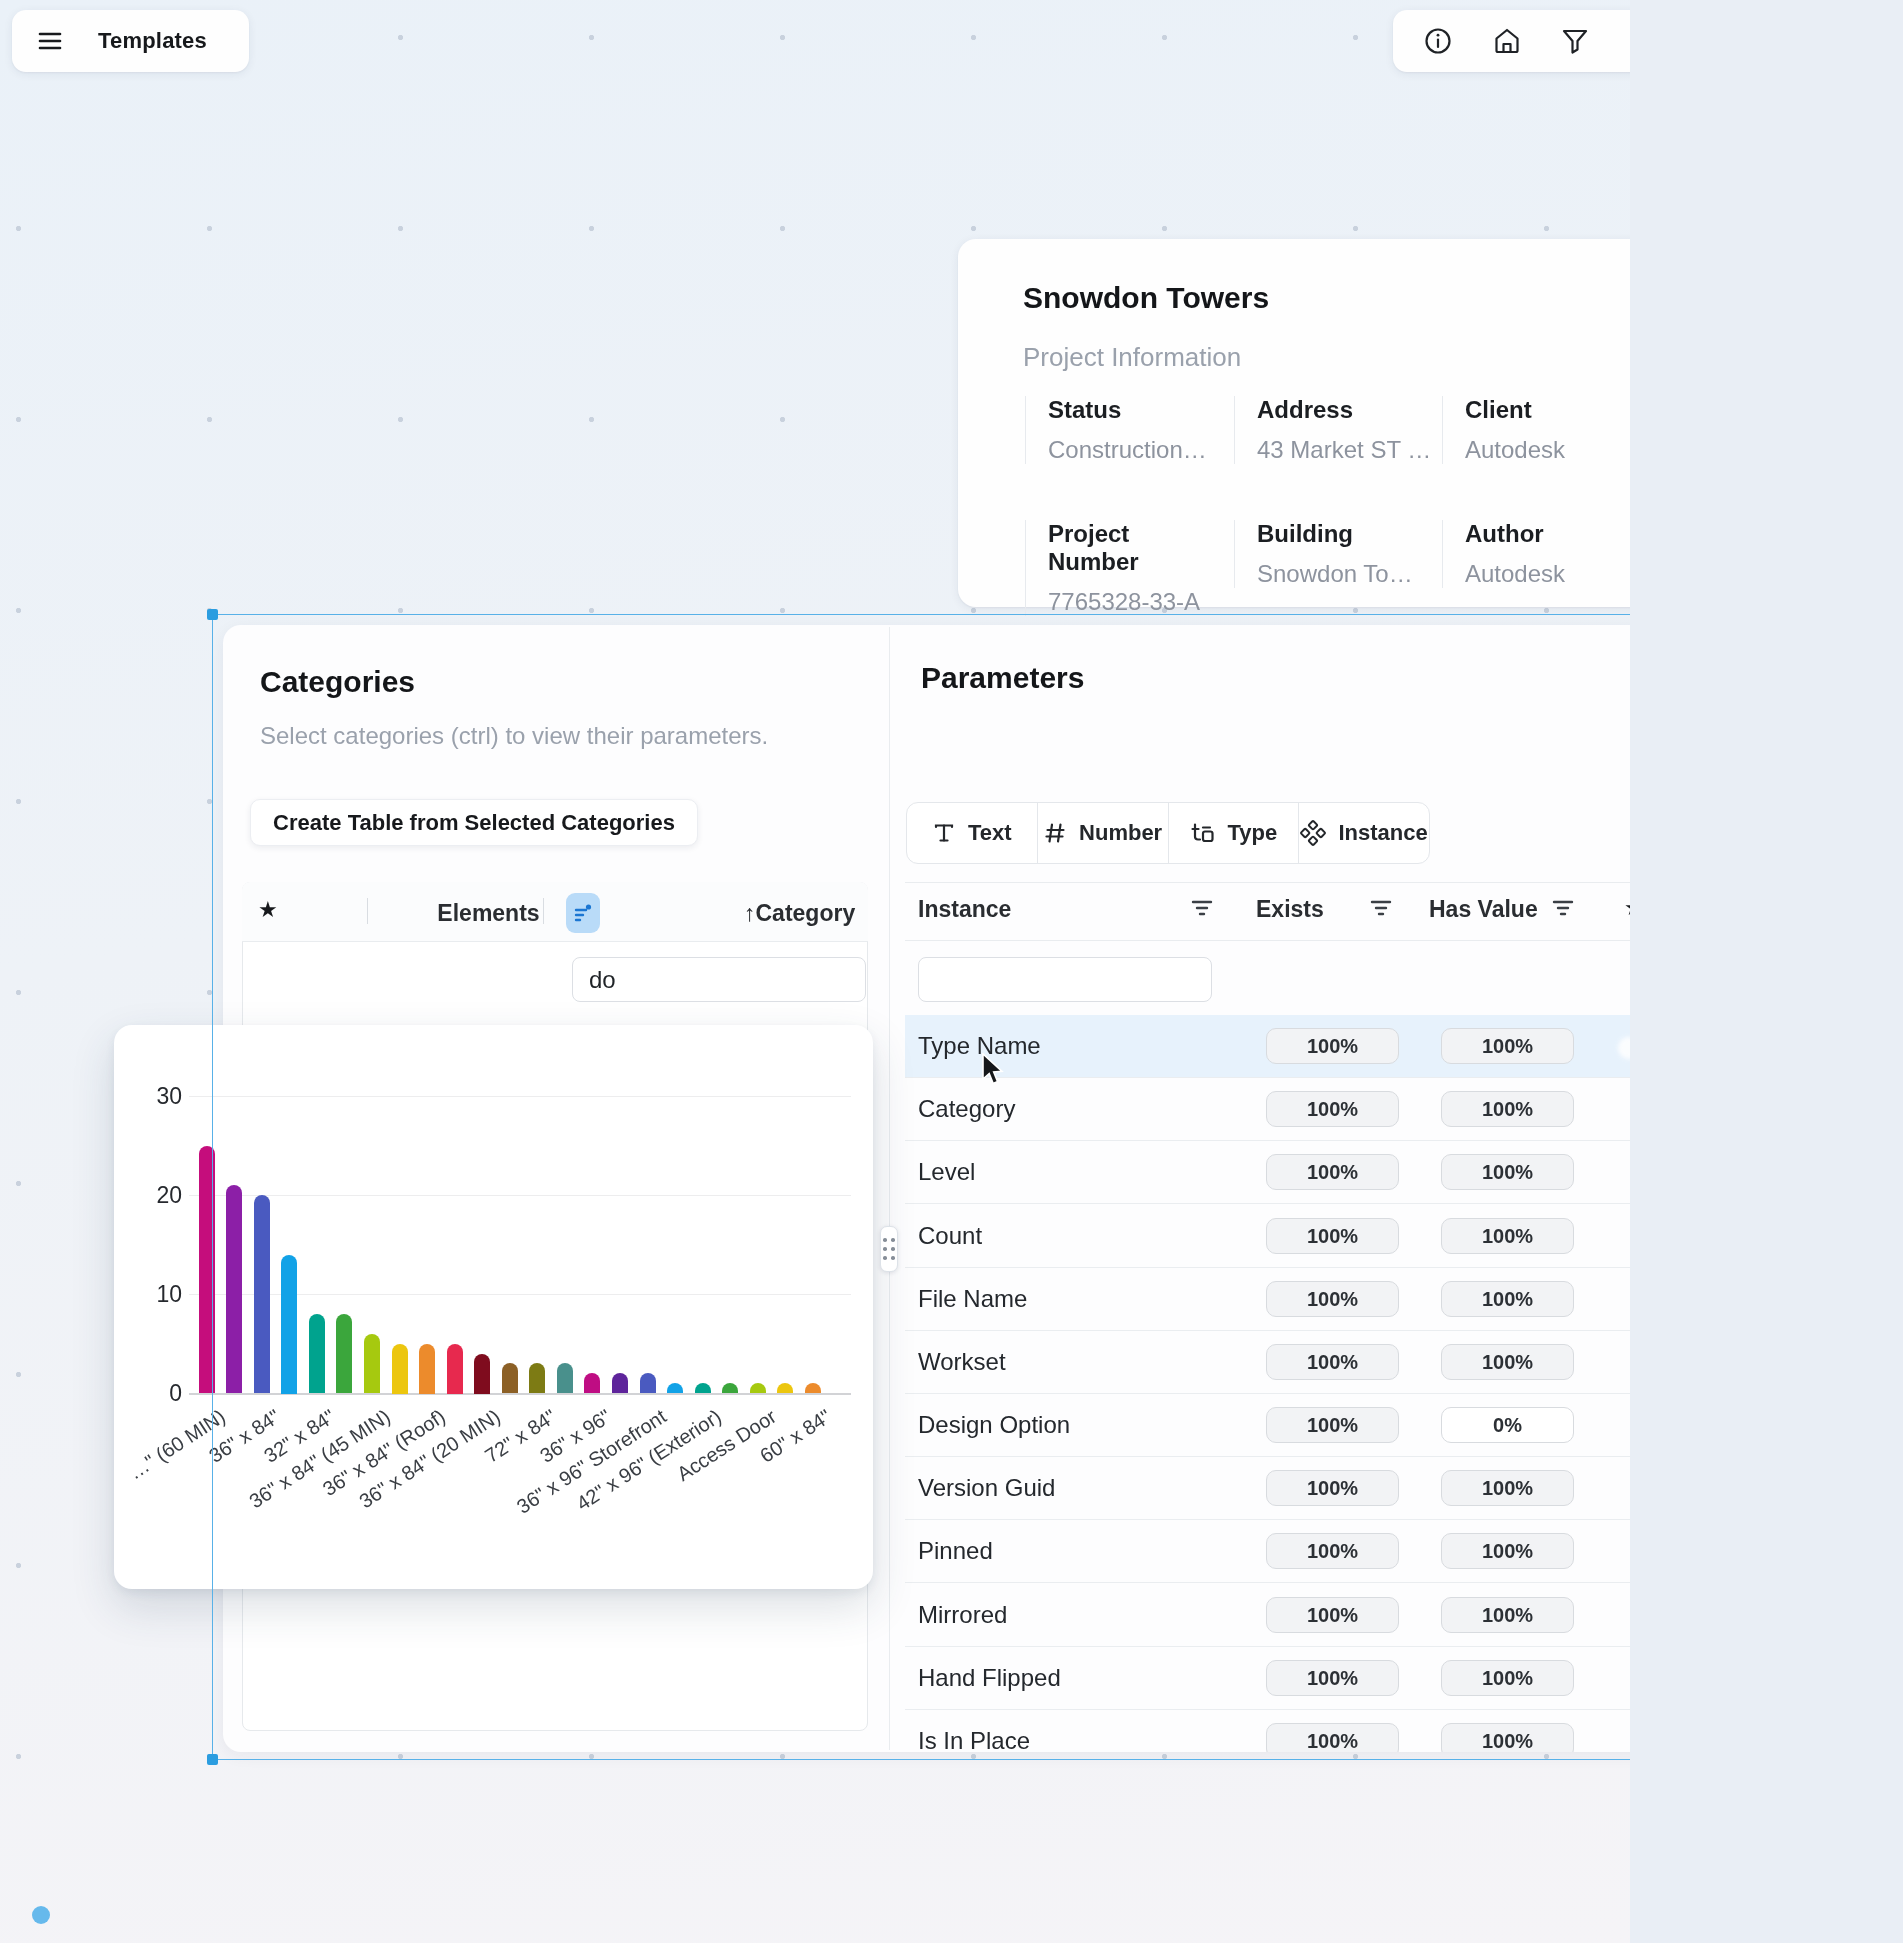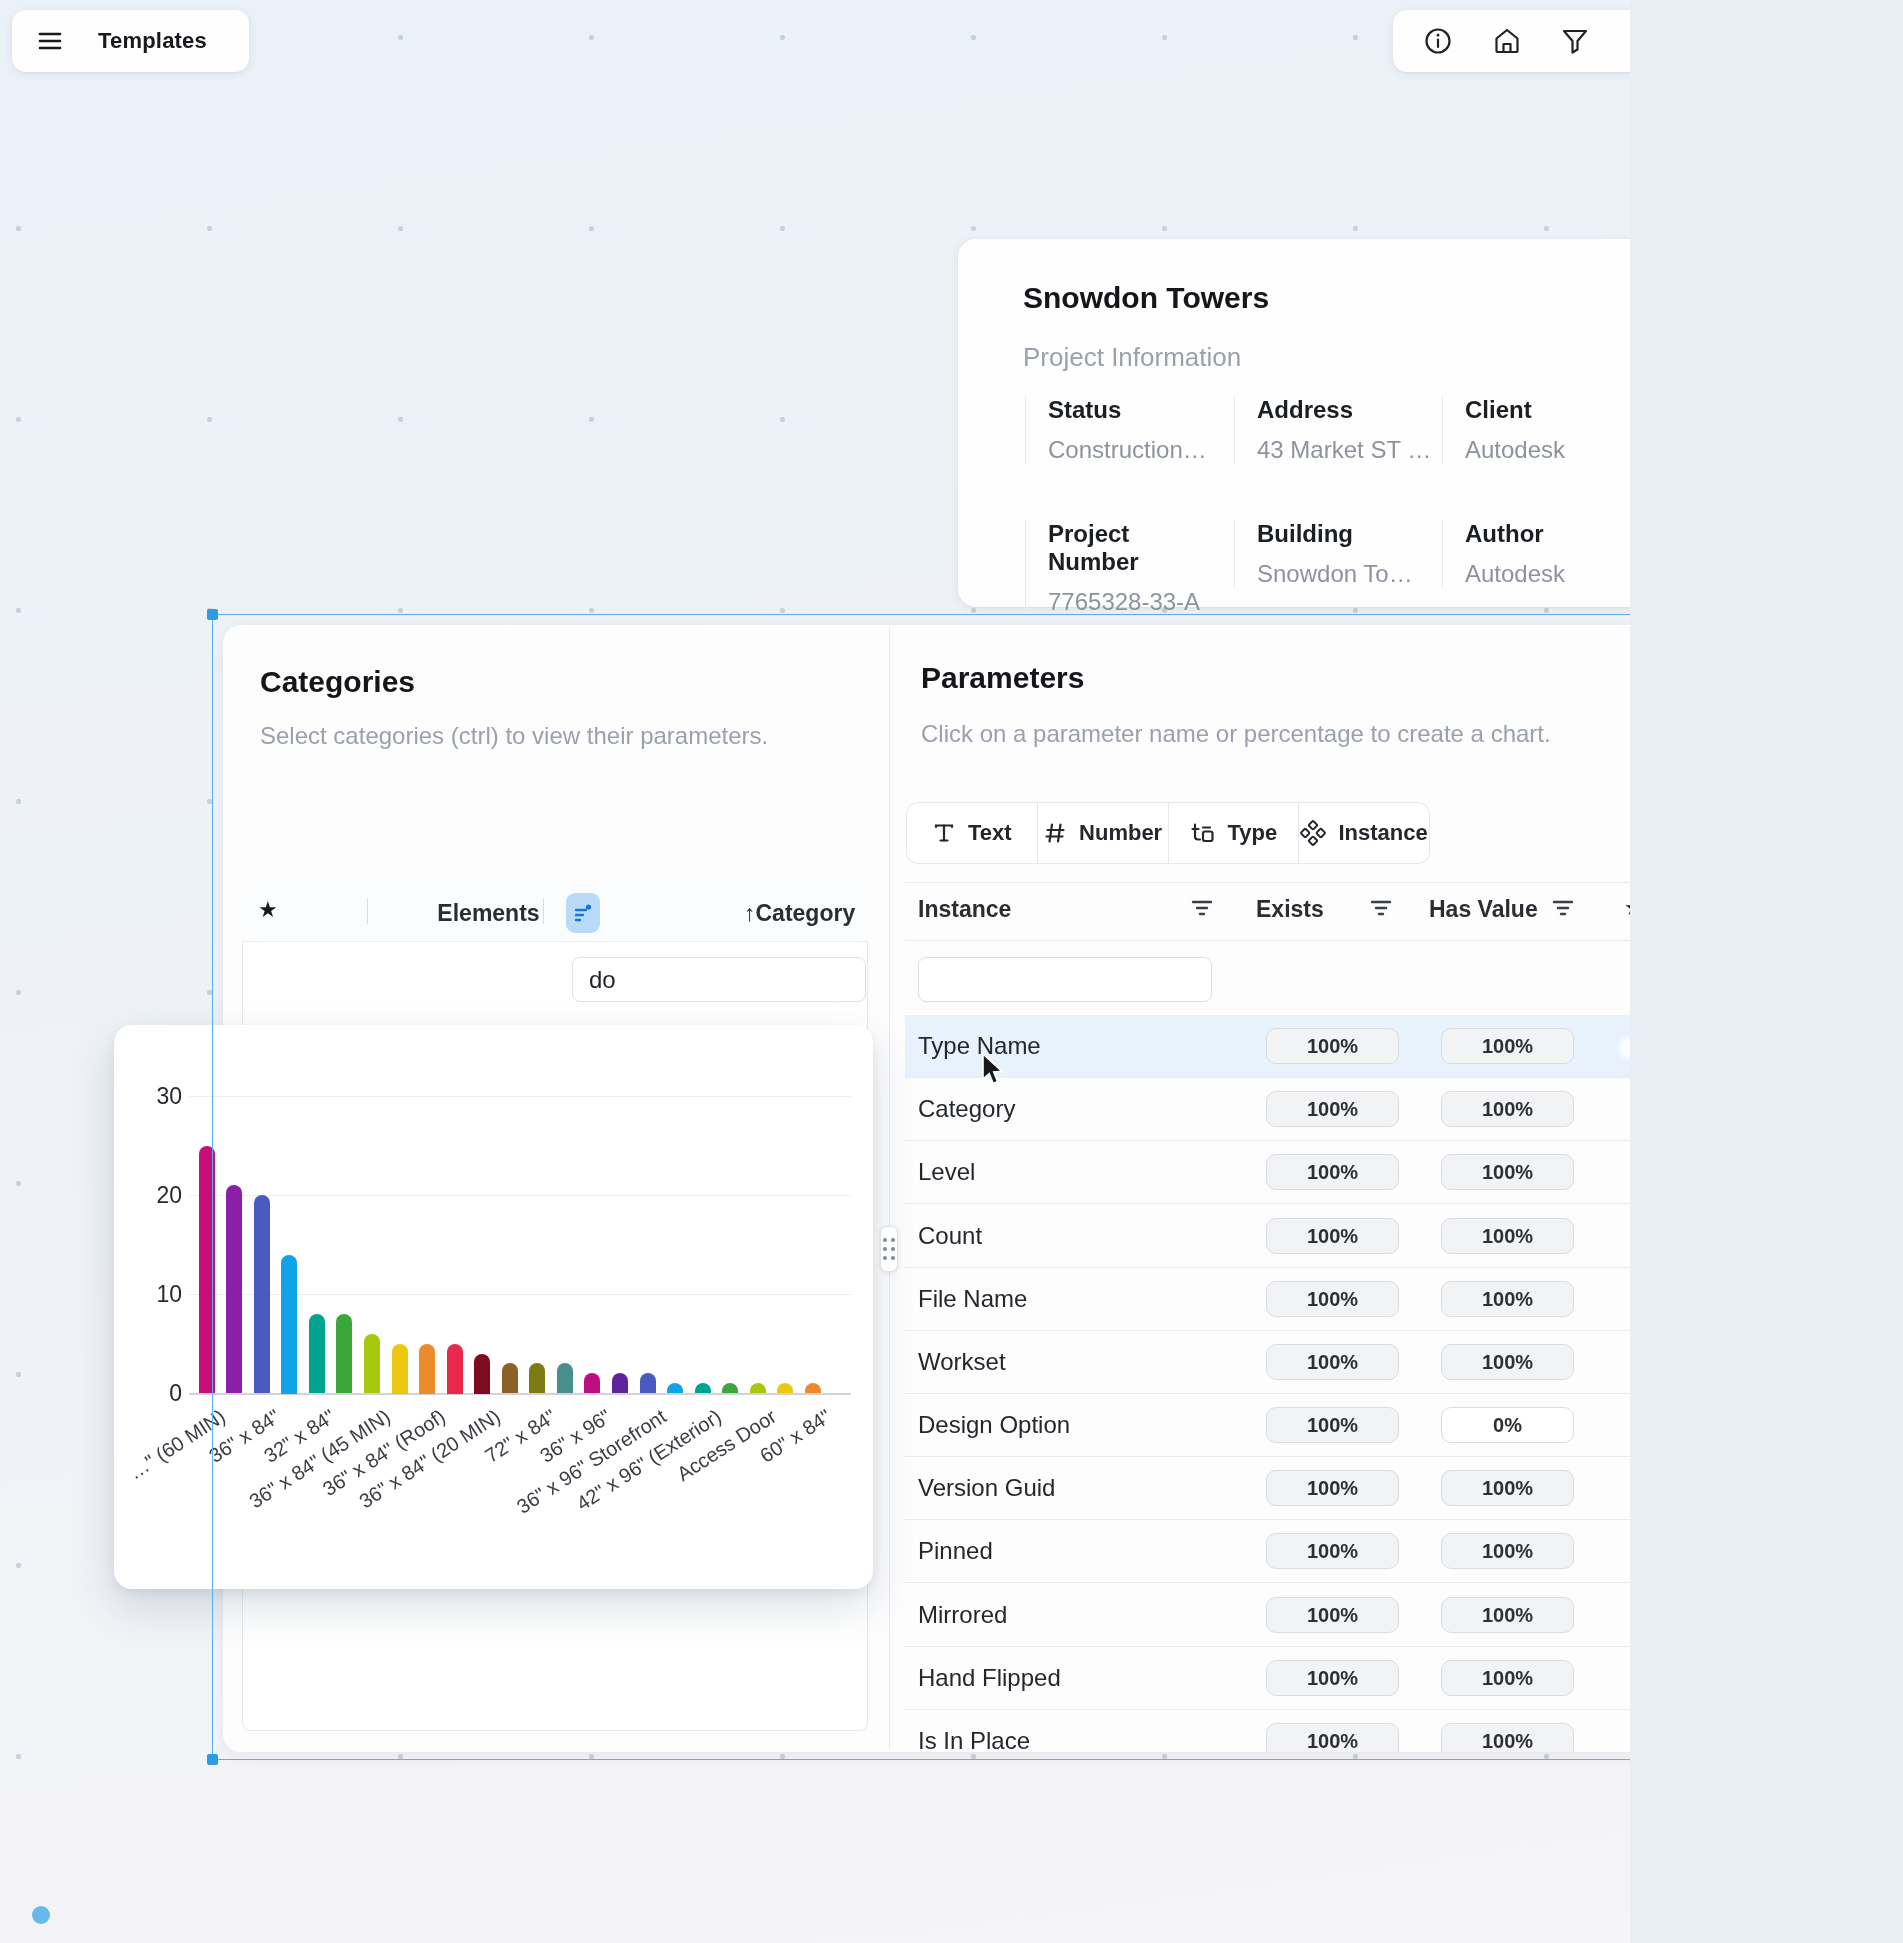"Click on a parameter name" div { html: <div>Click on a parameter name or percentage to create a chart.</div> -> none }
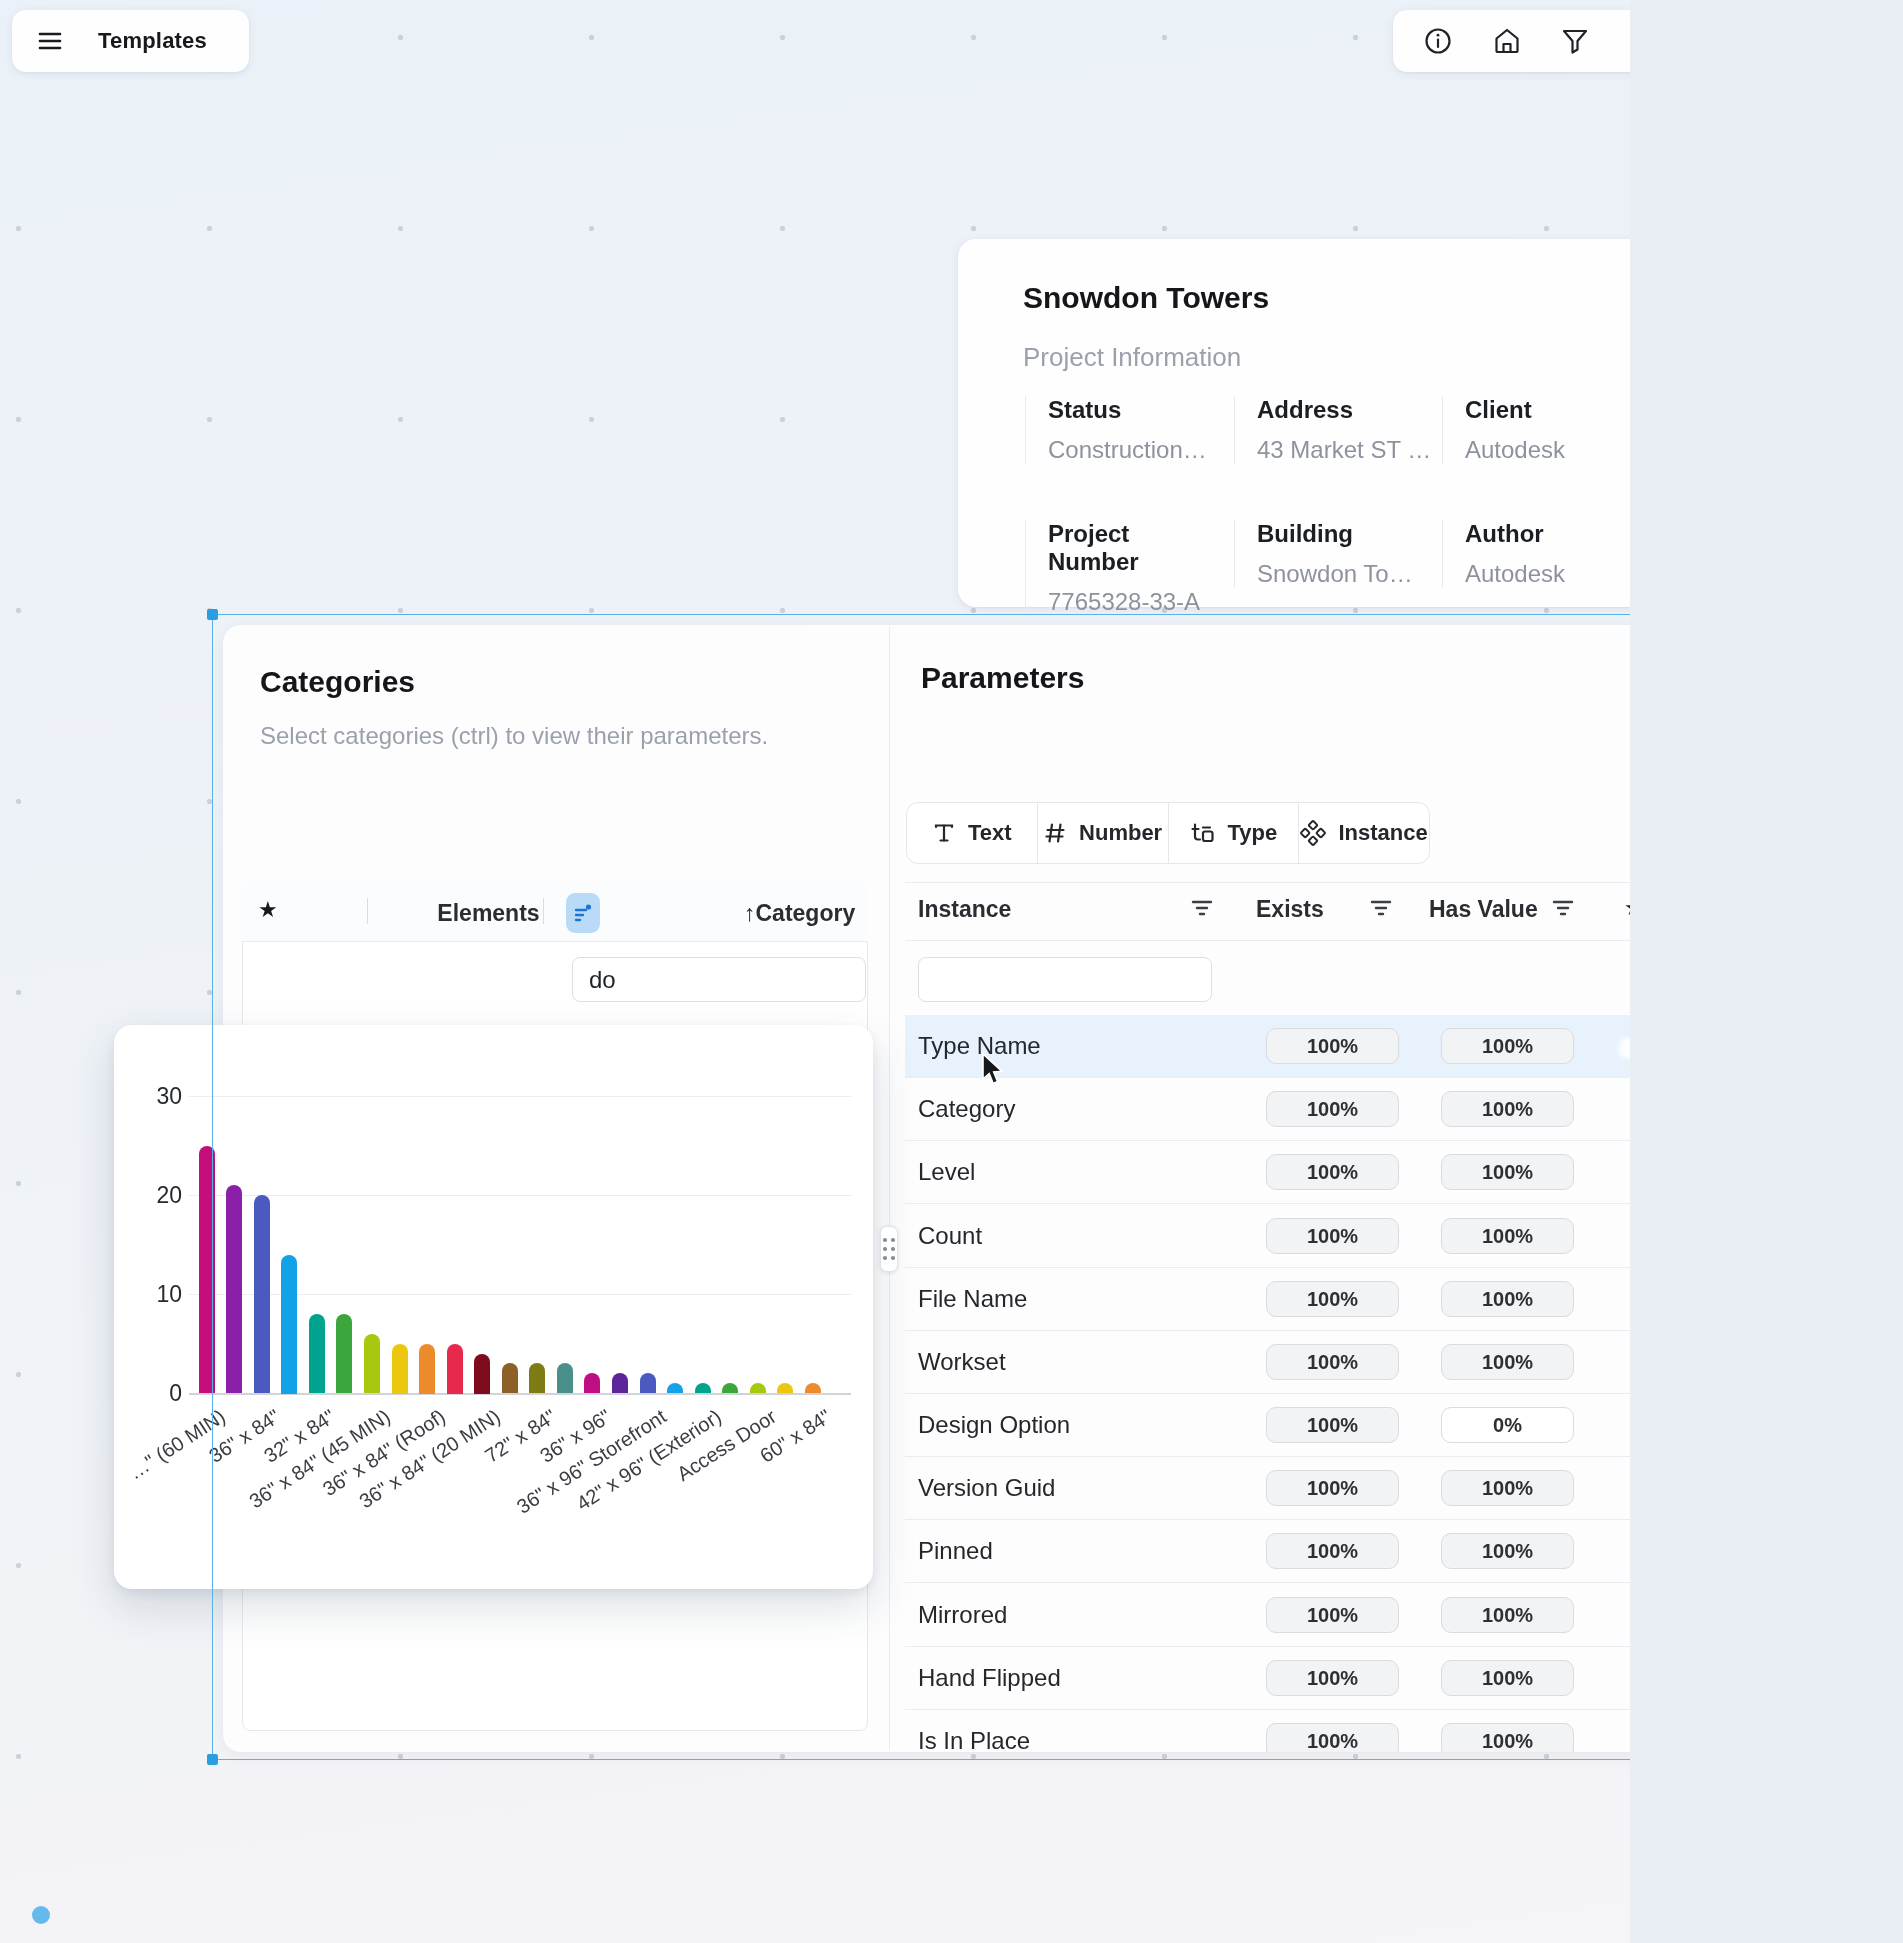"Create Table from Selected Categories" div { html: none -> <div>Create Table from Selected Categories</div> }
